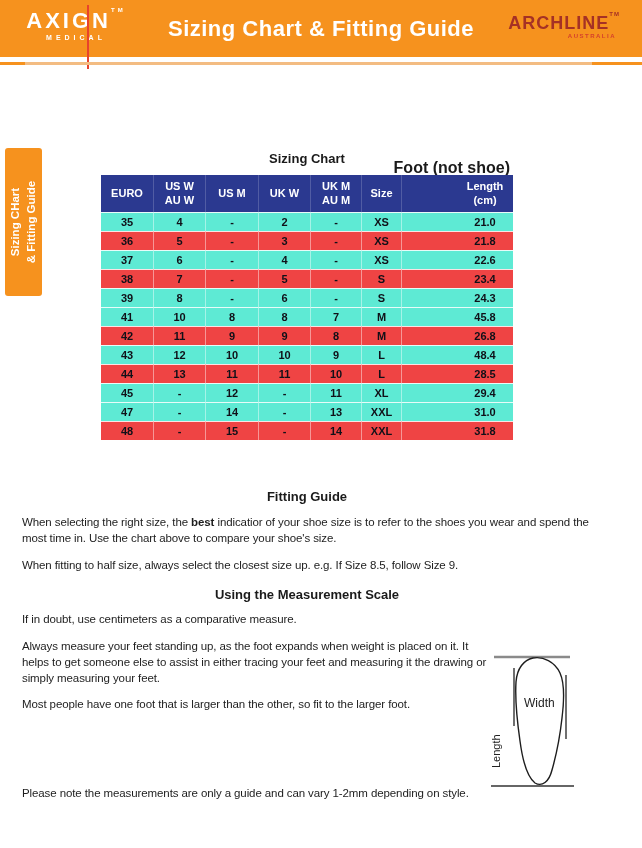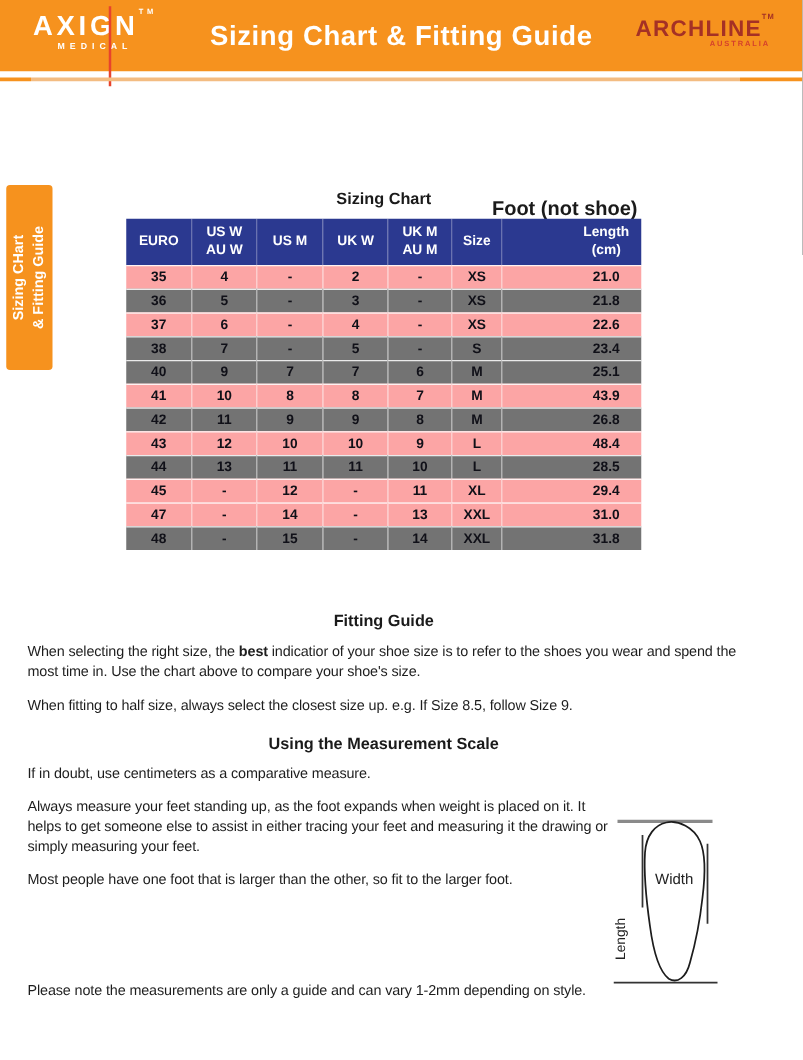"35" table.sizing tr.steel td { background: #fca5a5 -> #5eead4 }
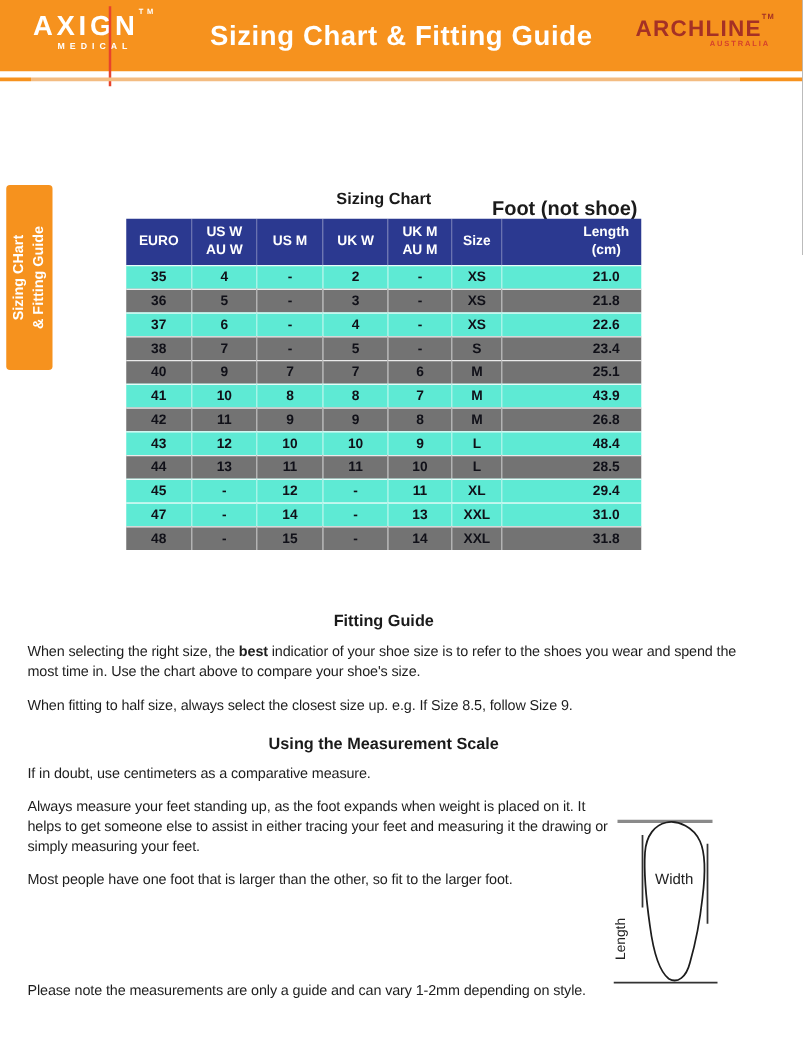"36" table.sizing tr.peri td { background: #737373 -> #ef4444 }
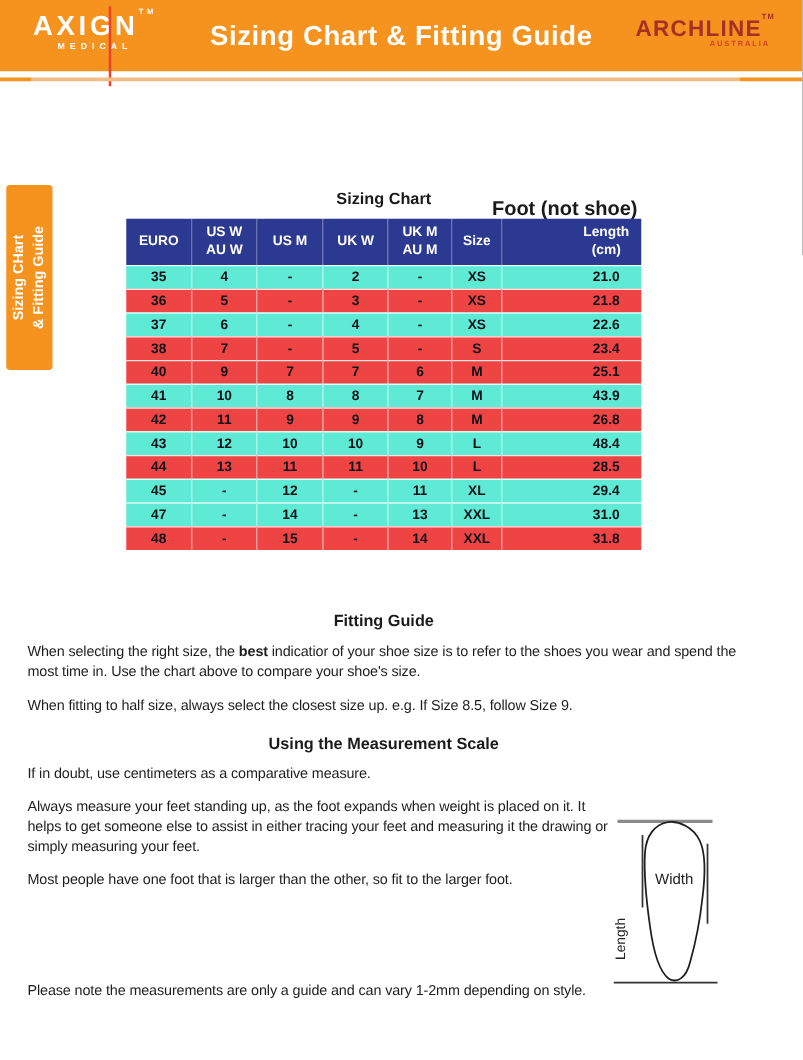"39" tr.steel { html: none -> <tr> <td>39</td> <td>8</td> <td>-</td> <td>6</td> <td>-</td> <td>S</td> <td>24.3</td> </tr> }
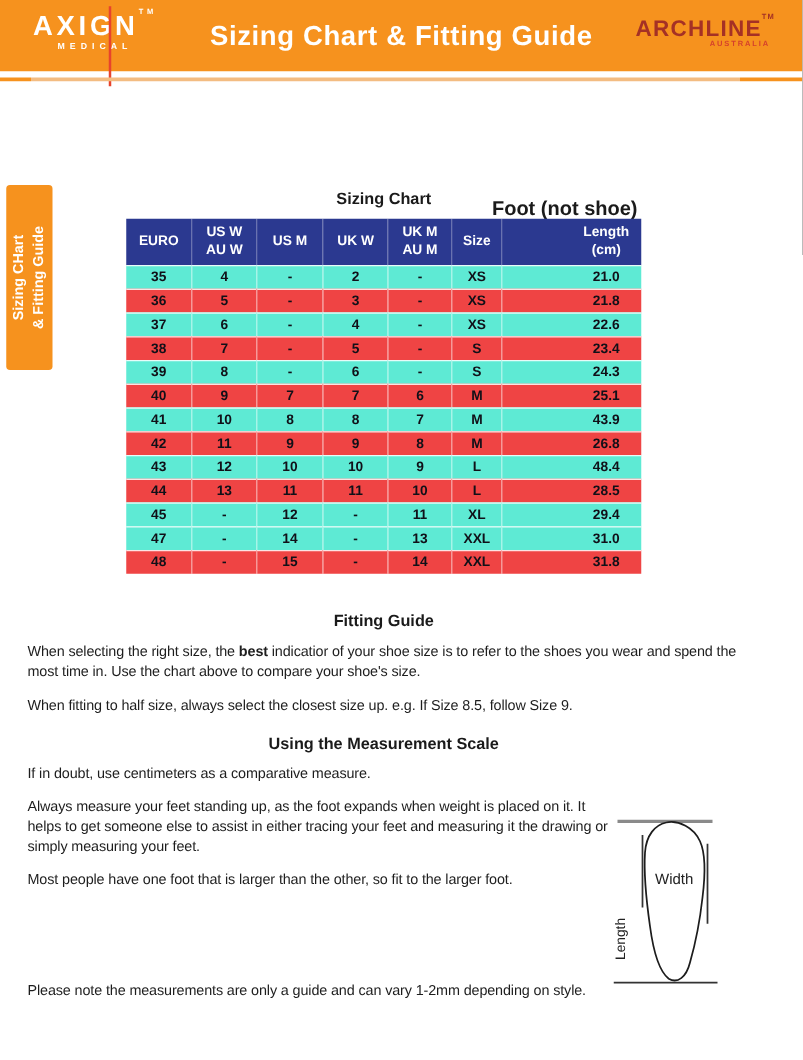"40" tr.peri { html: <tr> <td>40</td> <td>9</td> <td>7</td> <td>7</td> <td>6</td> <td>M</td> <td>25.1</td> </tr> -> none }
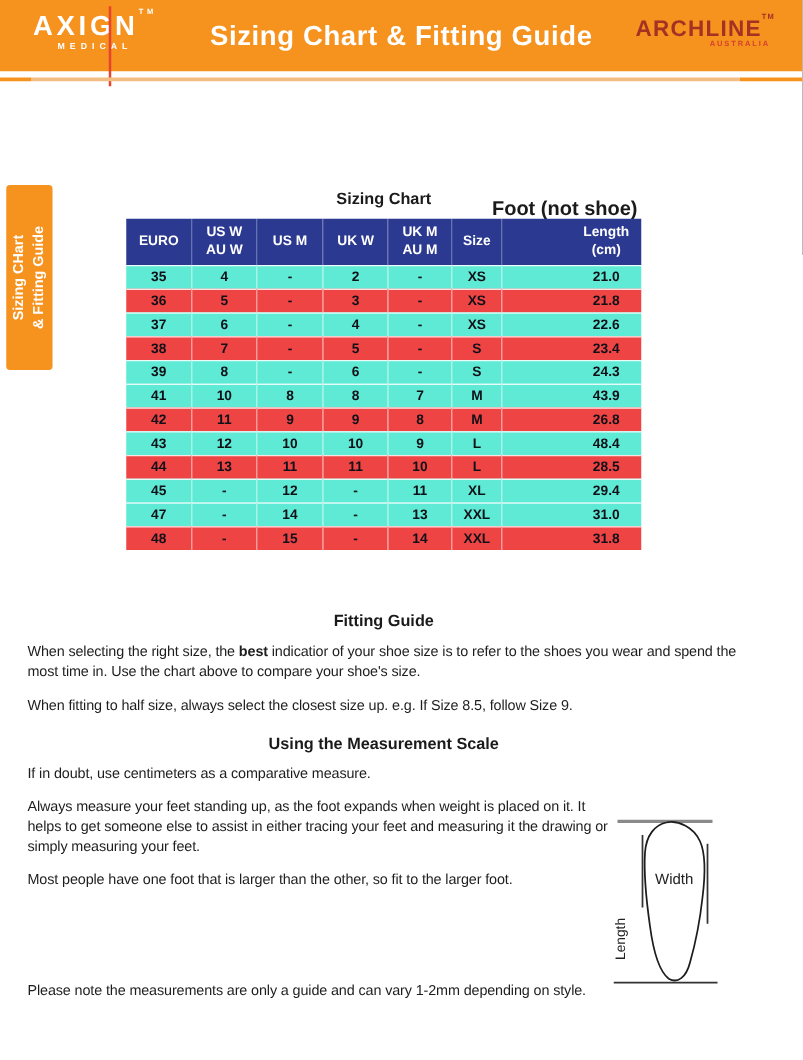"43.9" td { text: 43.9 -> 45.8 }
